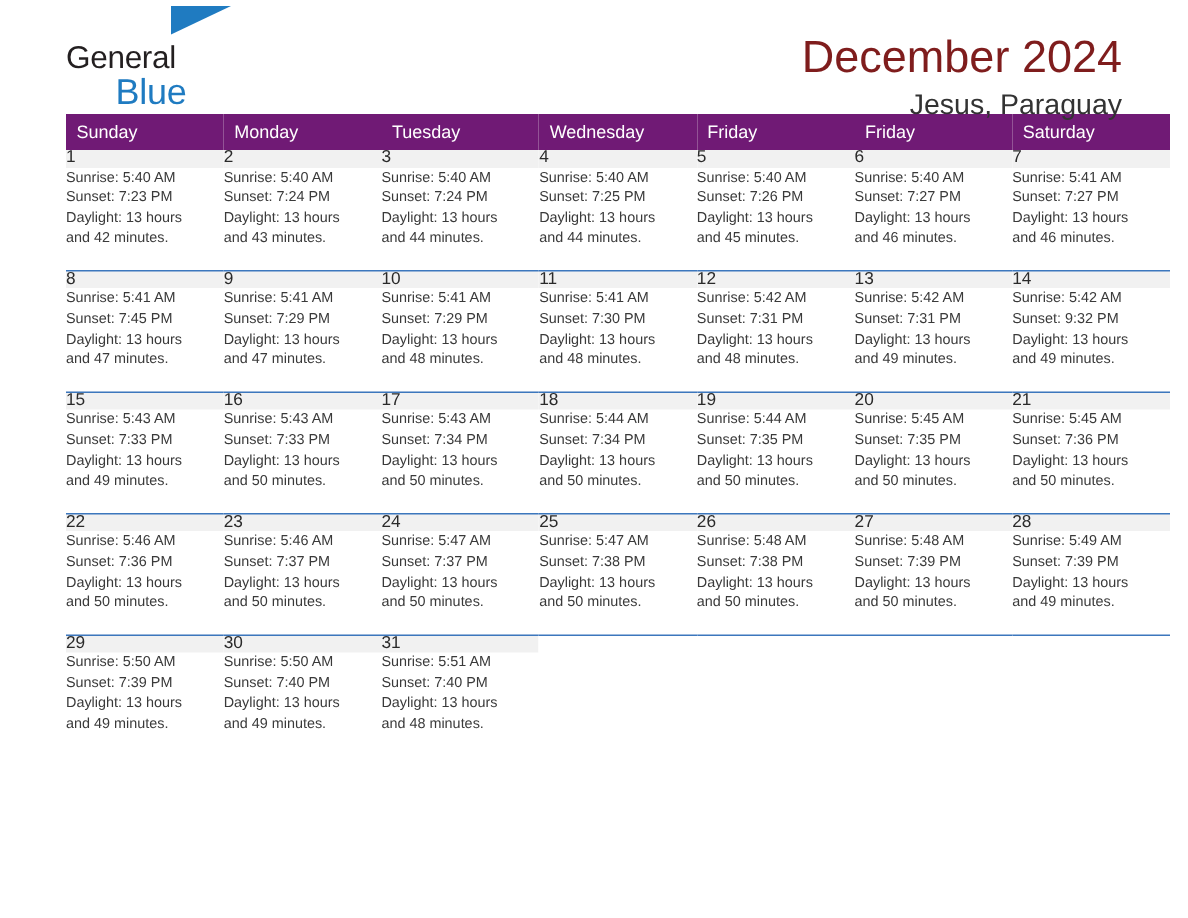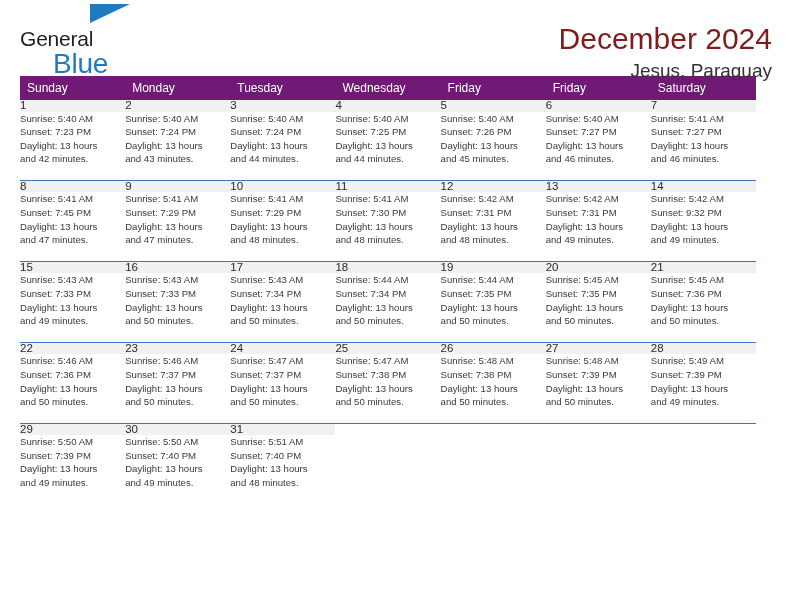"General" .page { padding: 0 20px -> 0 44px }
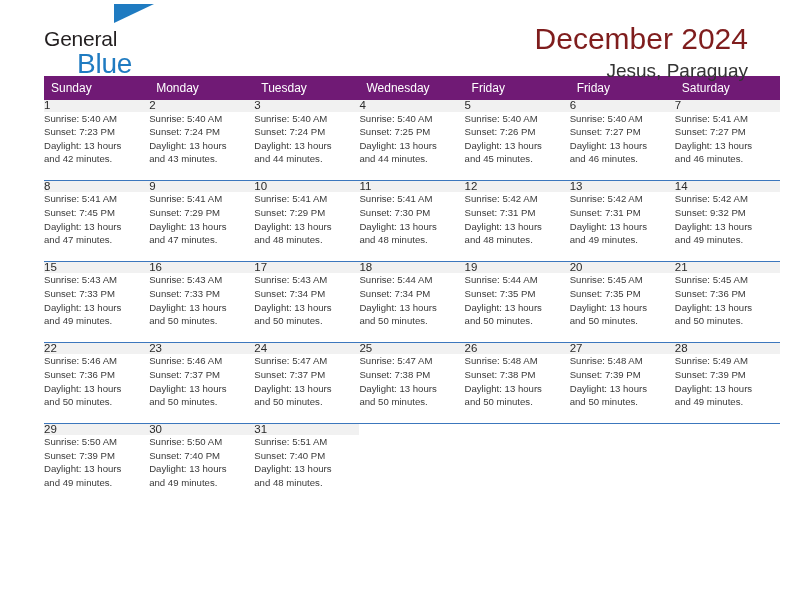"Blue" .brand-bottom { font-size: 28px -> 24px }
